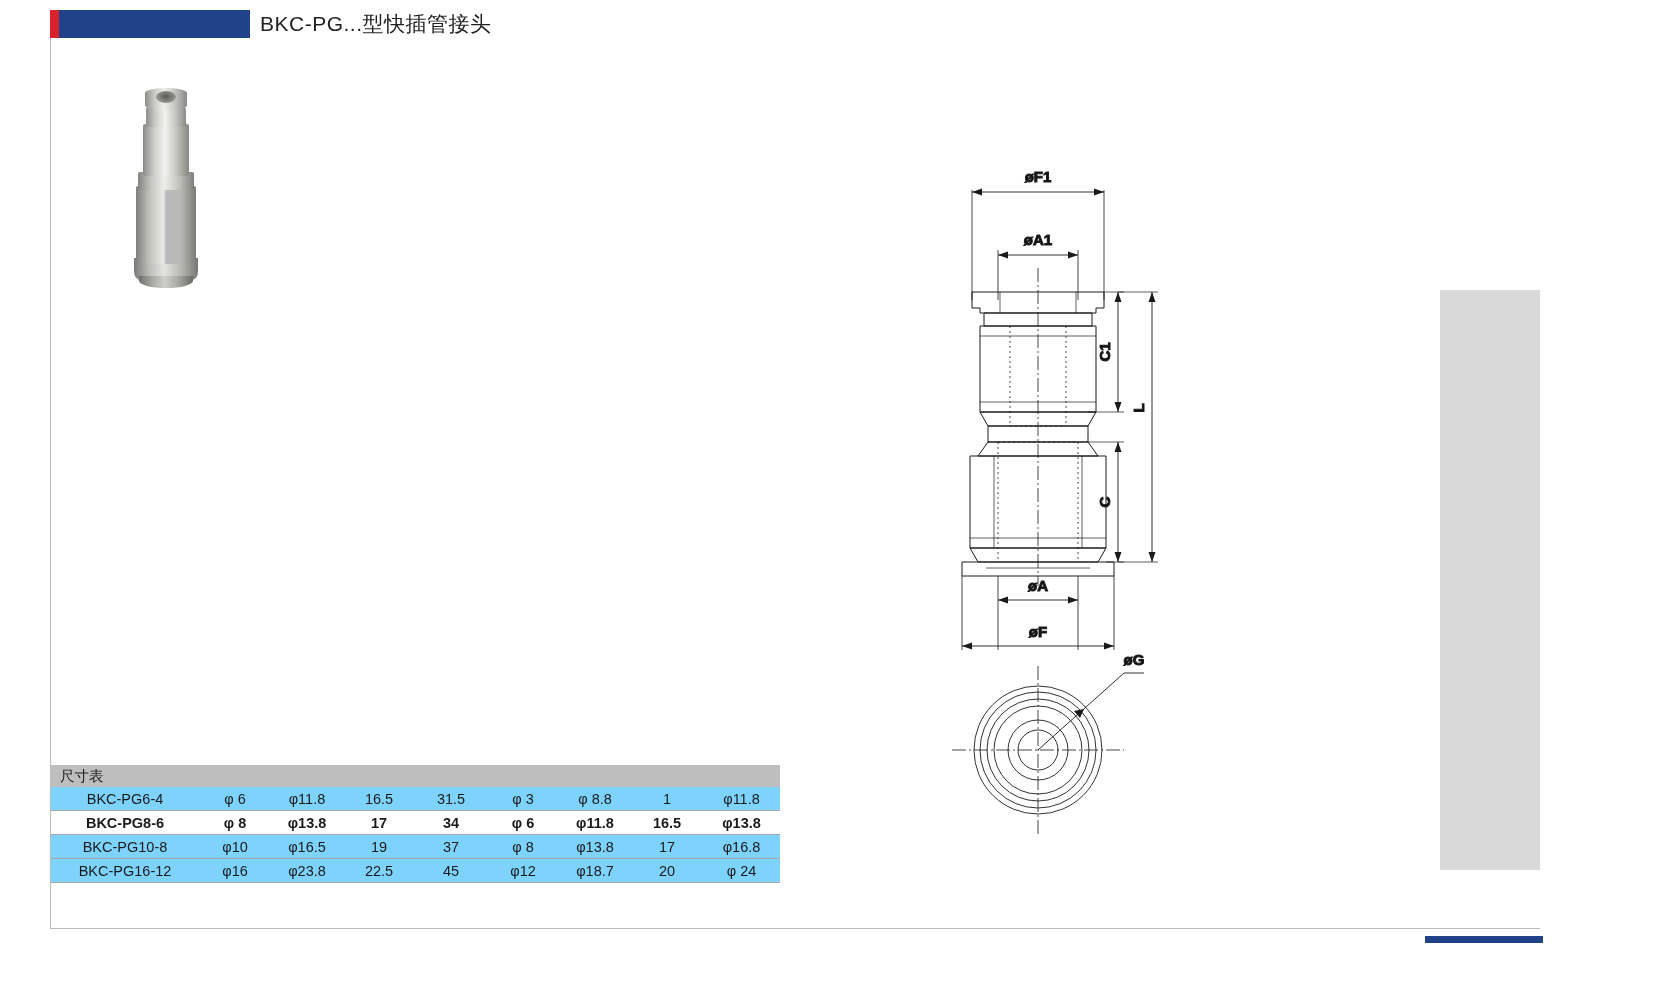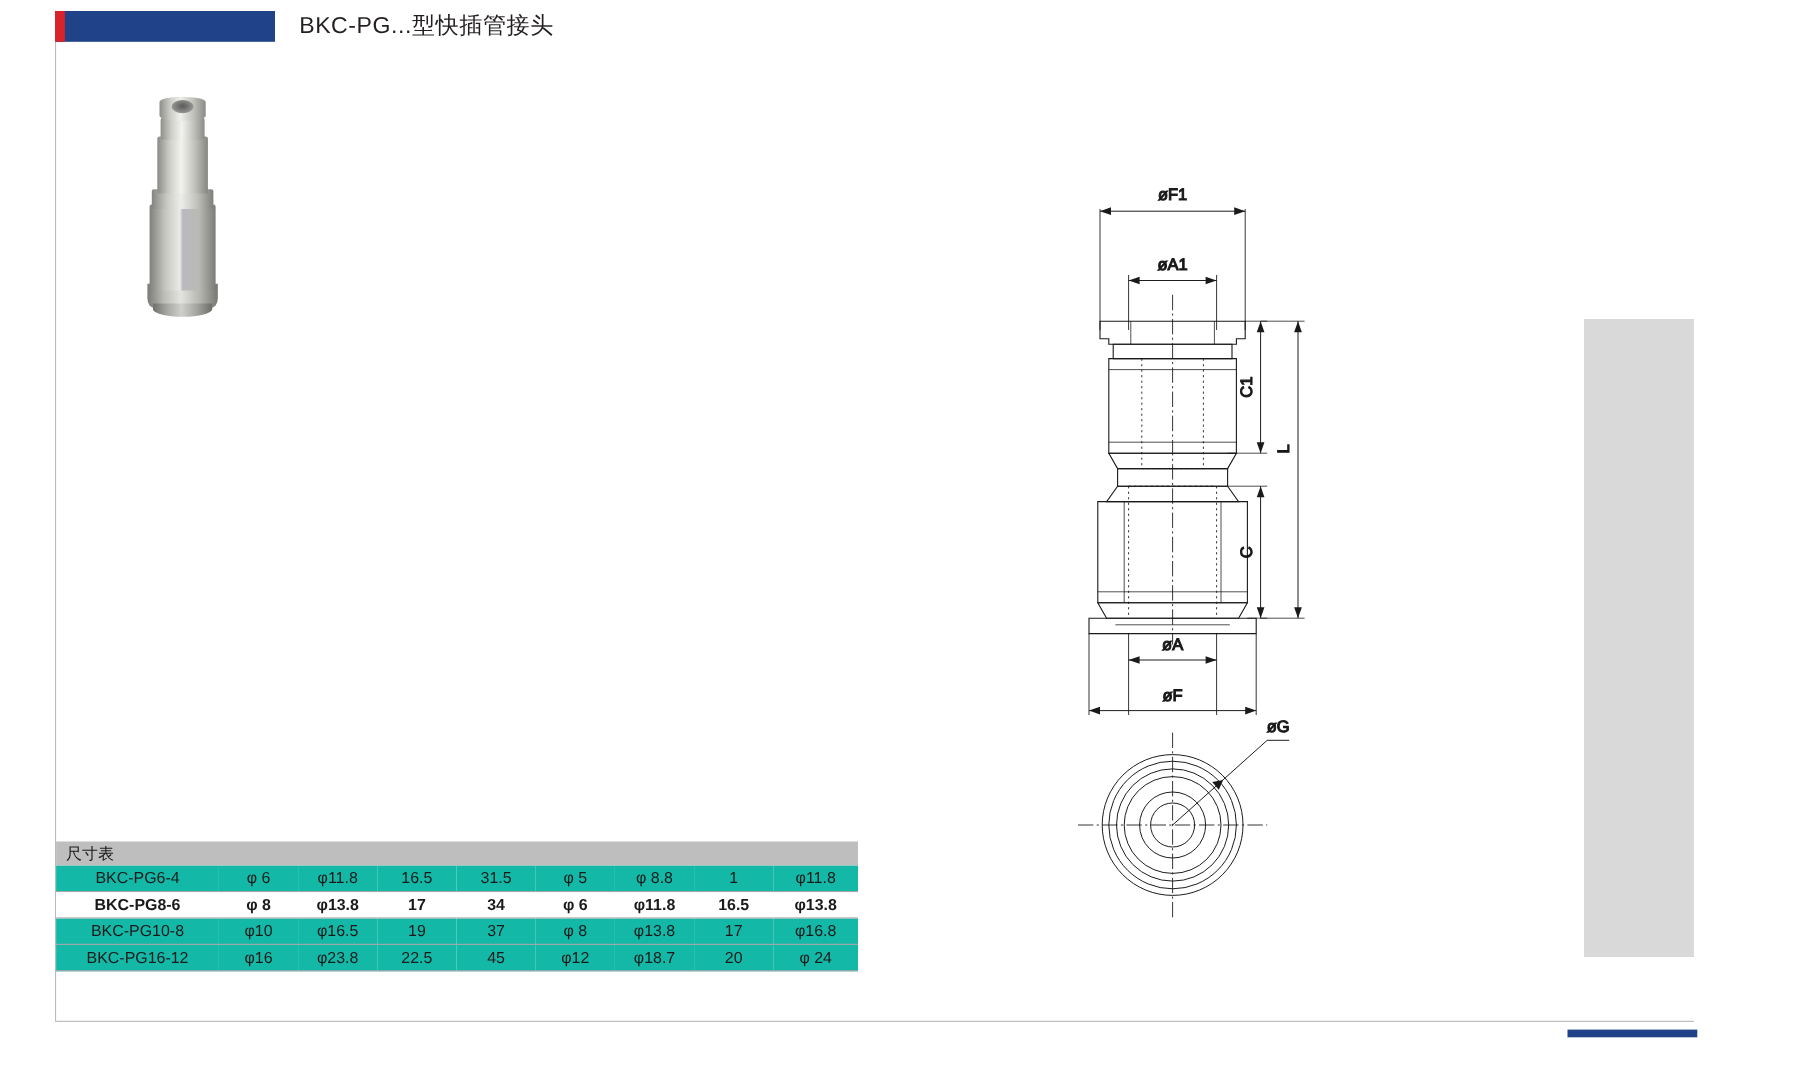"BKC-PG...型快插管接头" .header-title { left: 272px -> 260px }
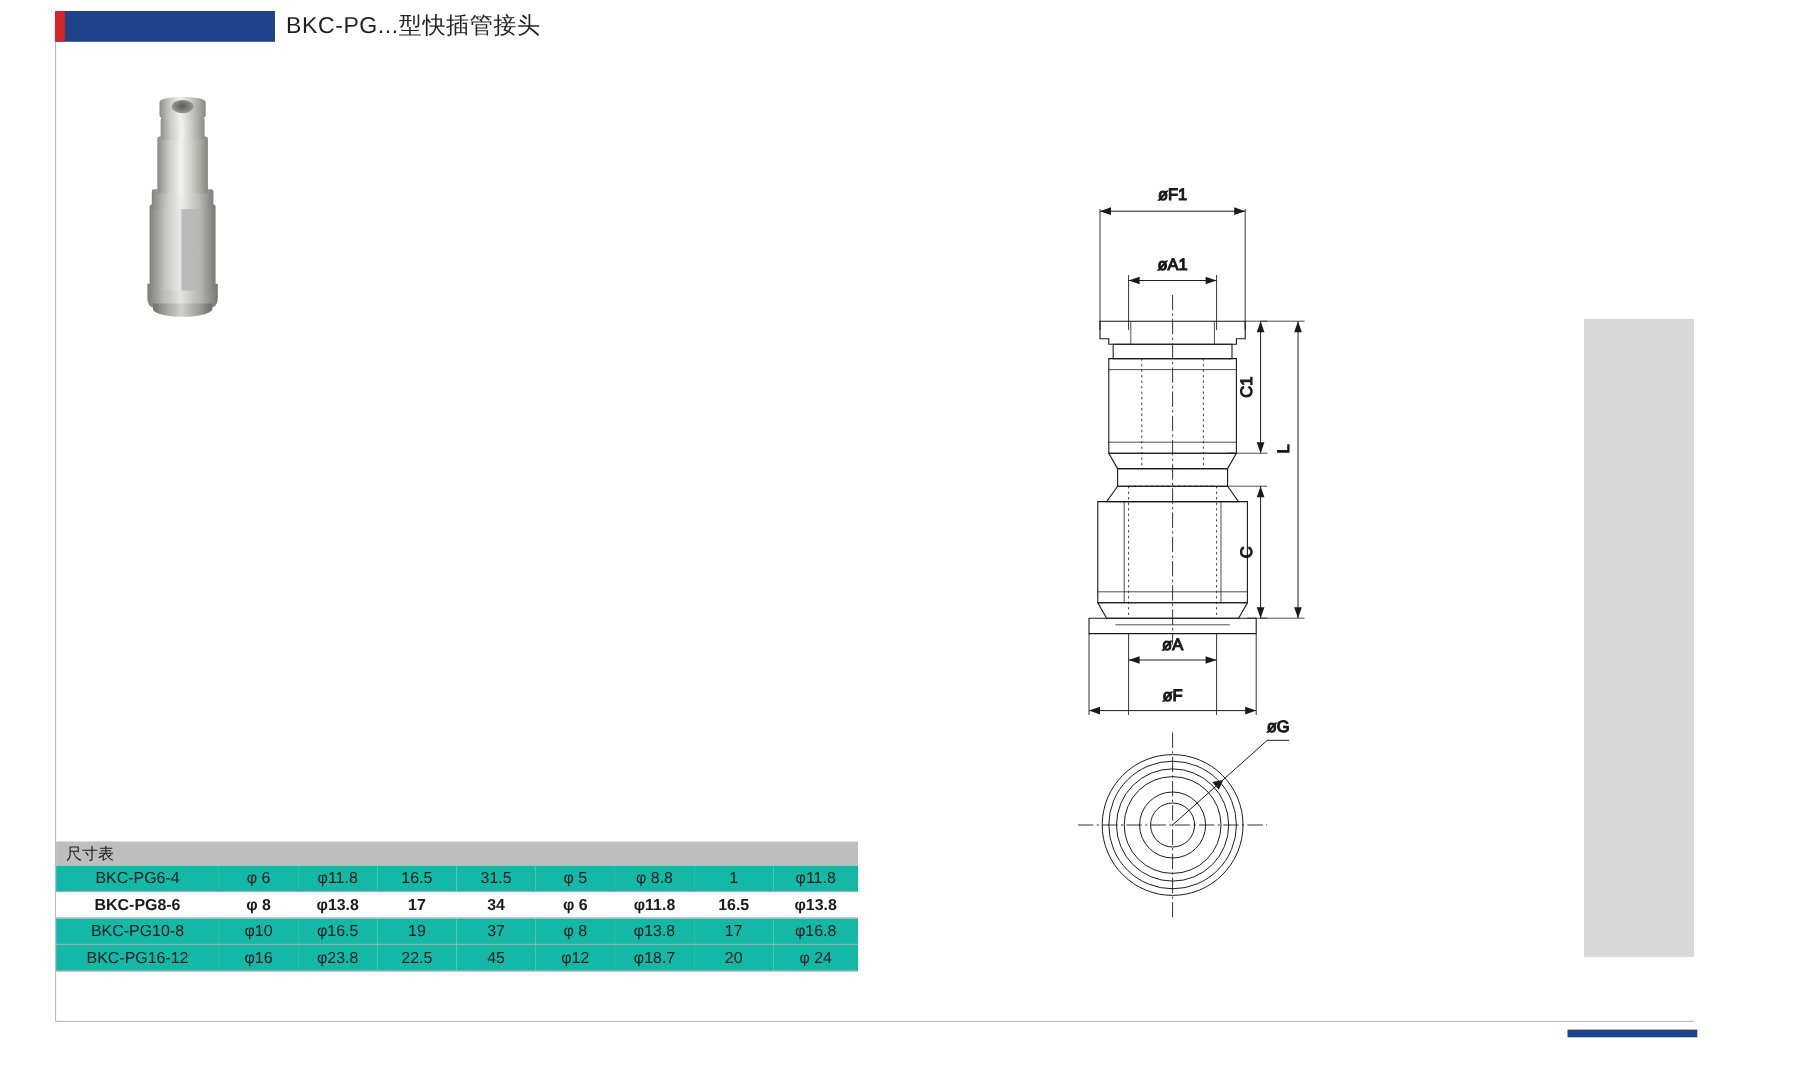"øF1" .drawing { font-weight: none -> bold; left: 940px -> 912px }
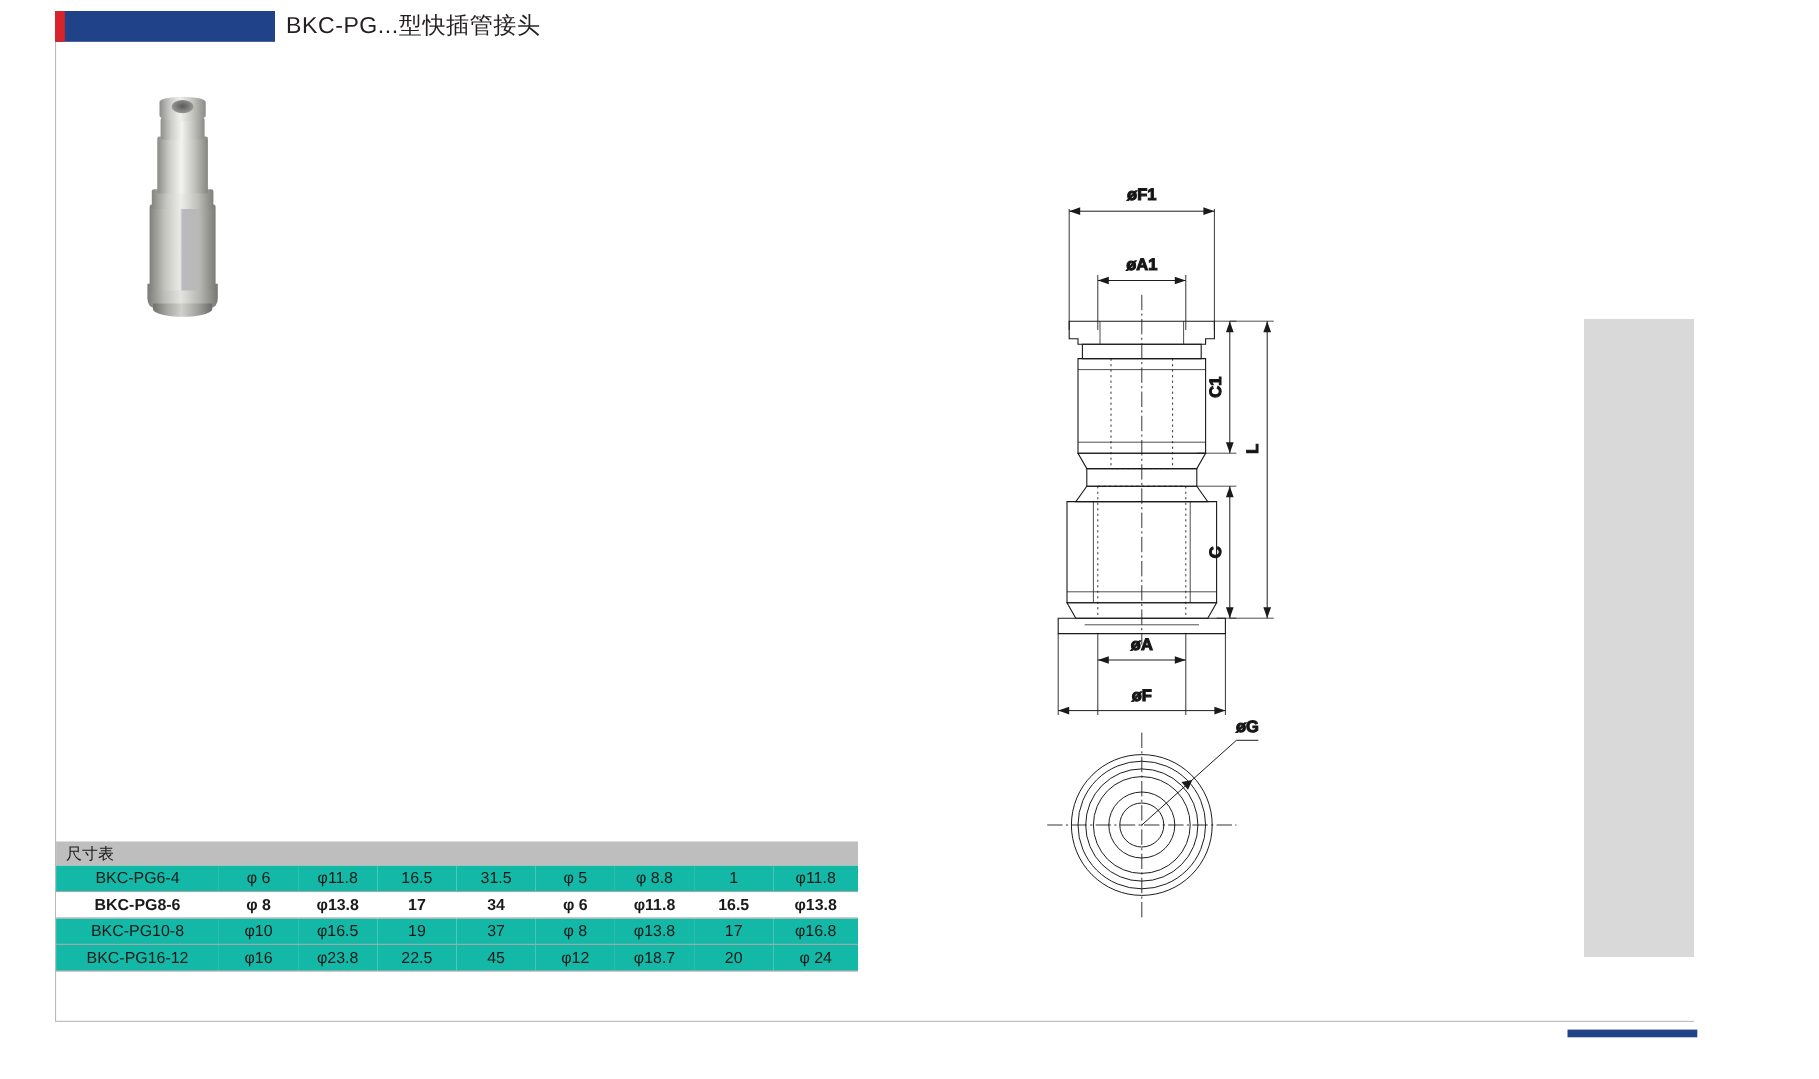"BKC-PG6-4" tr.body-row.shaded td { background: #14b8a6 -> #7dd3fc }
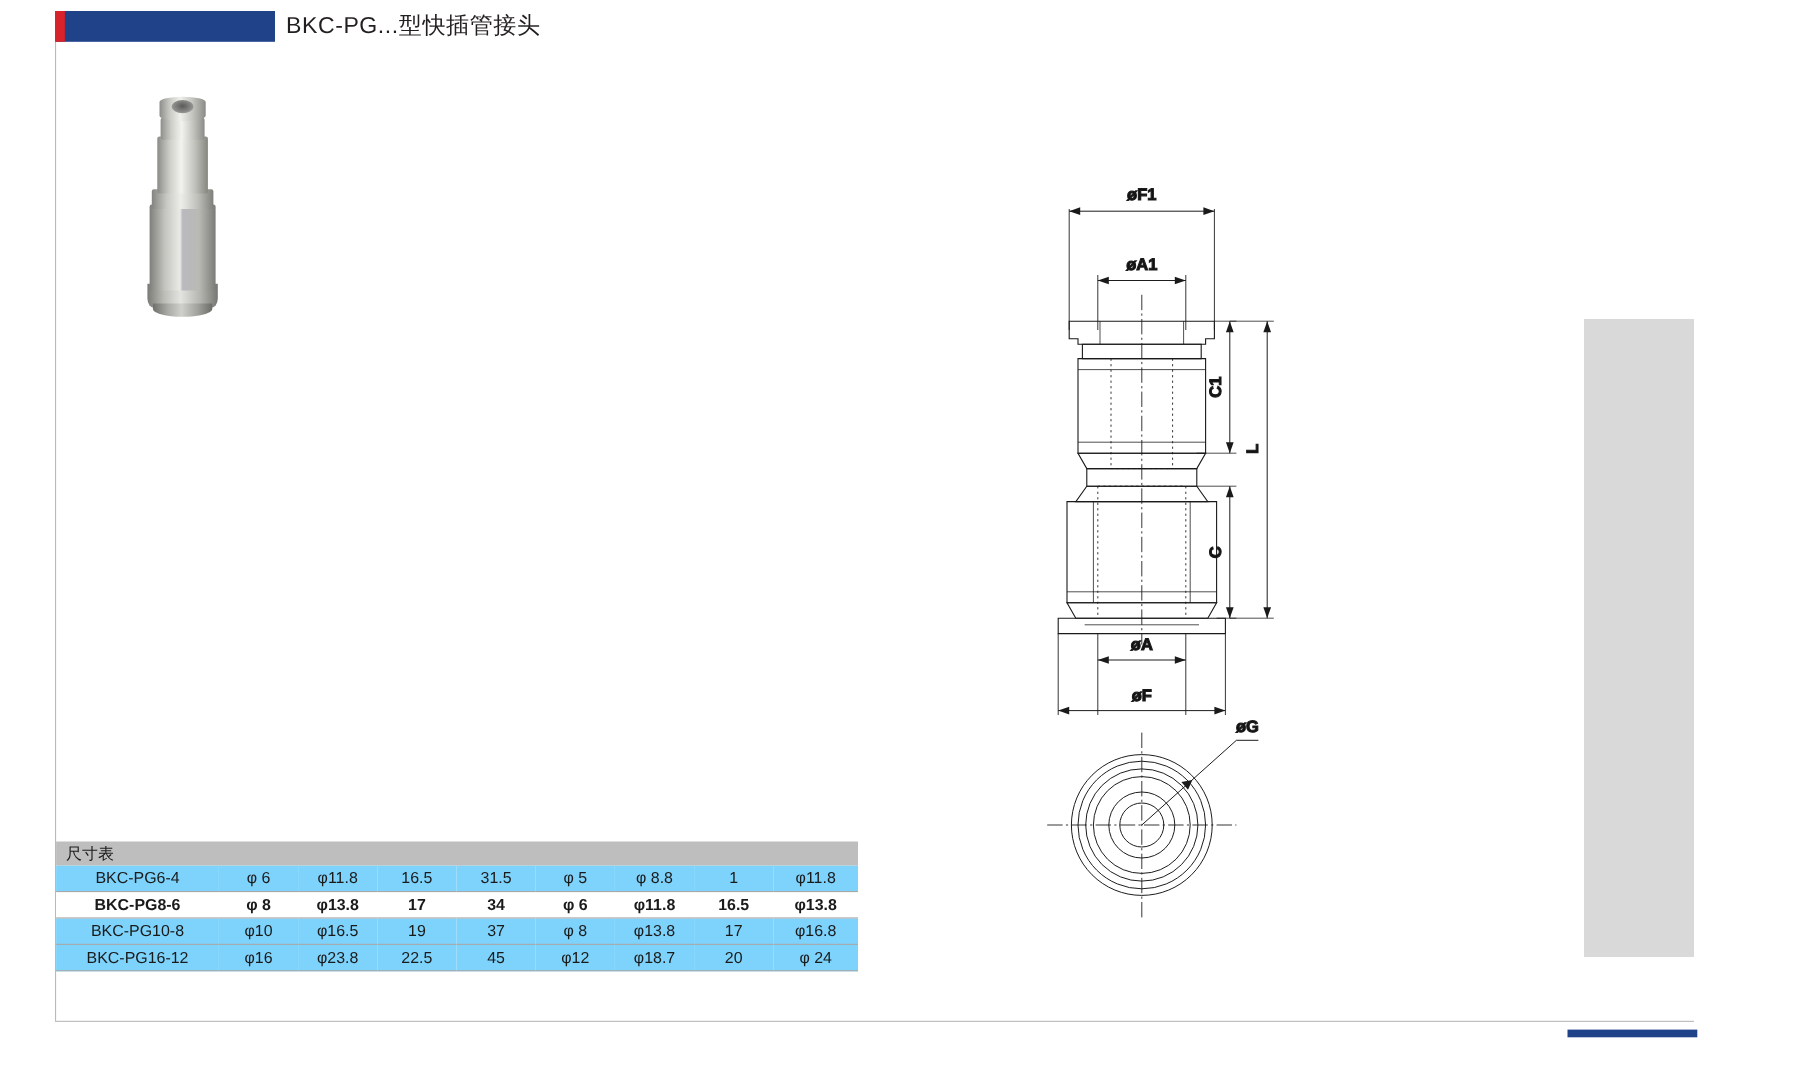"φ 5" td { text: 5 -> 3 }
